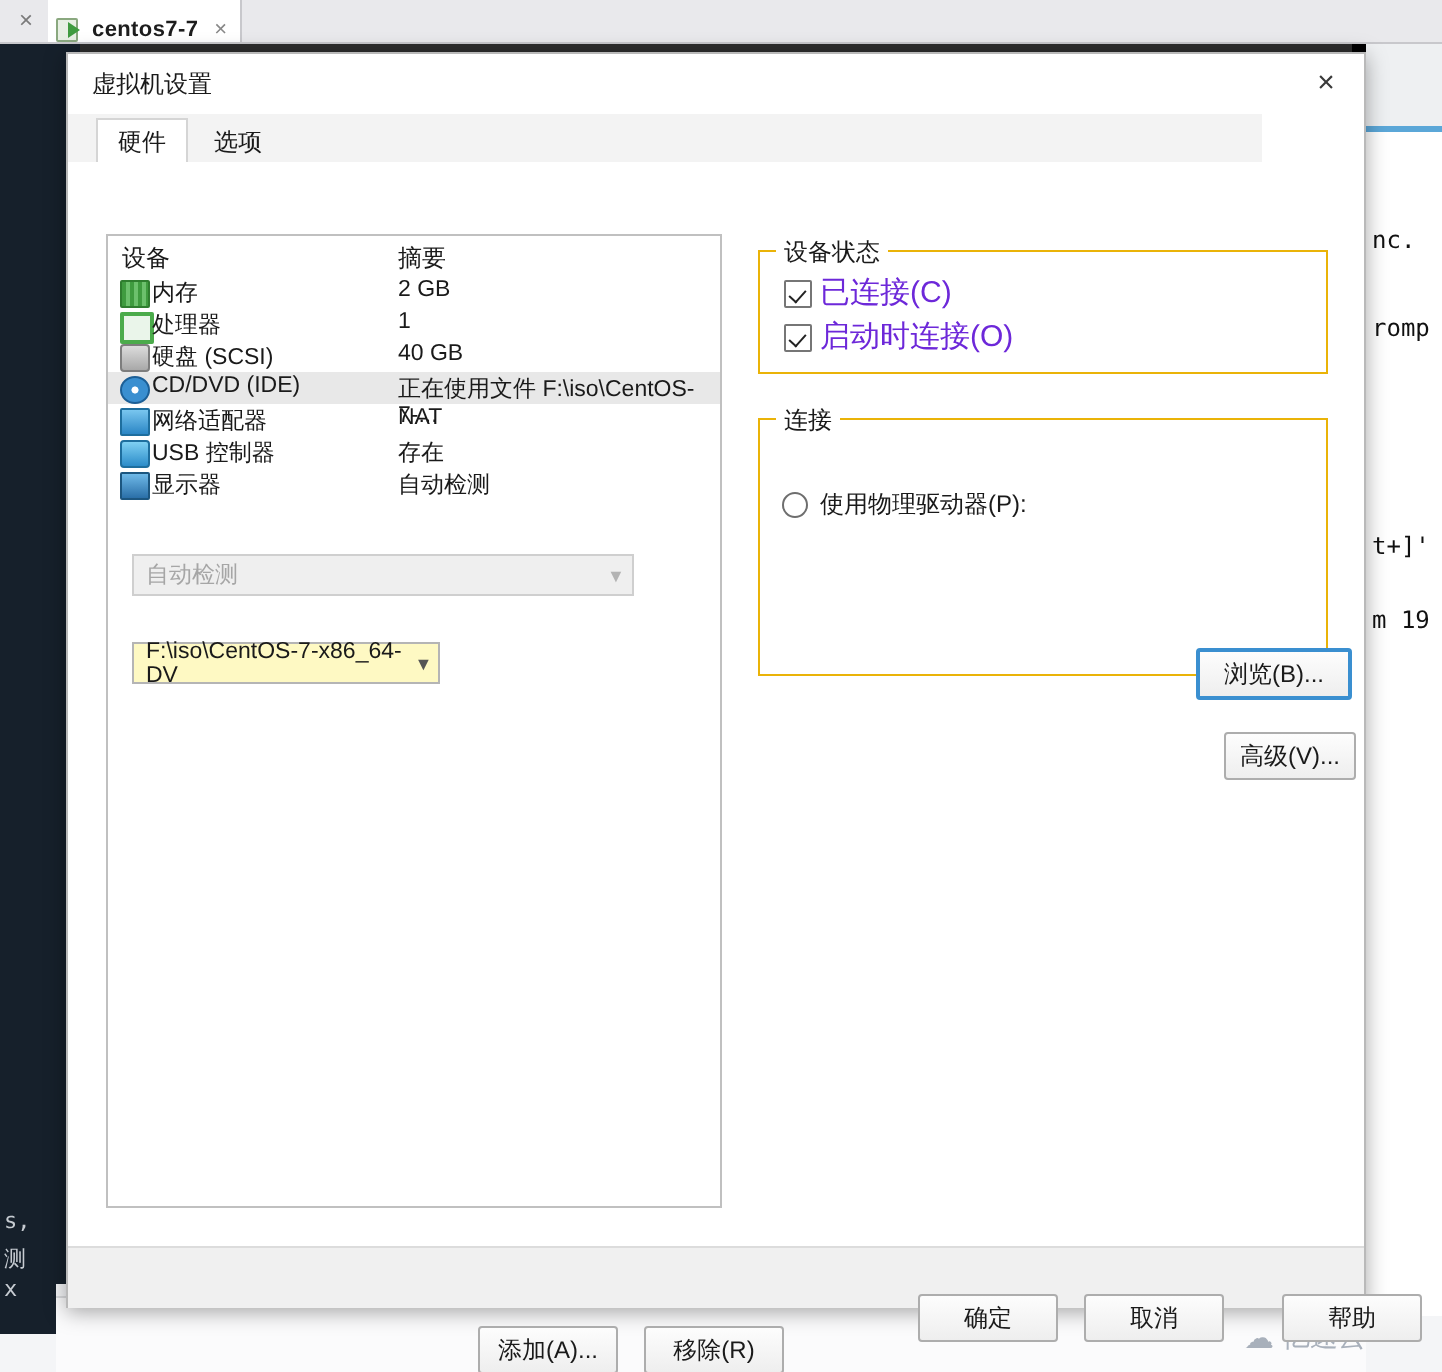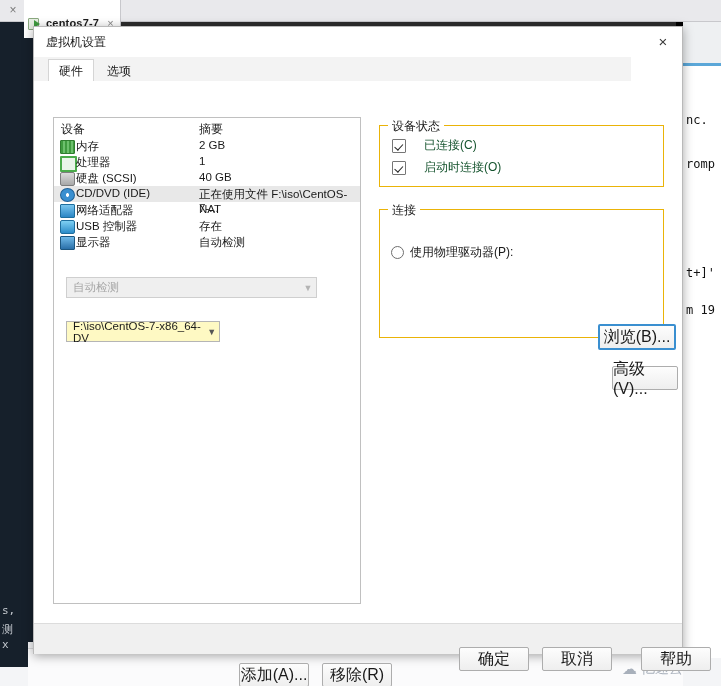"centos7-7" .bg-tab { align-items: flex-start -> flex-end; padding: 17px 6px 0 4px -> 0 6px 0 4px }
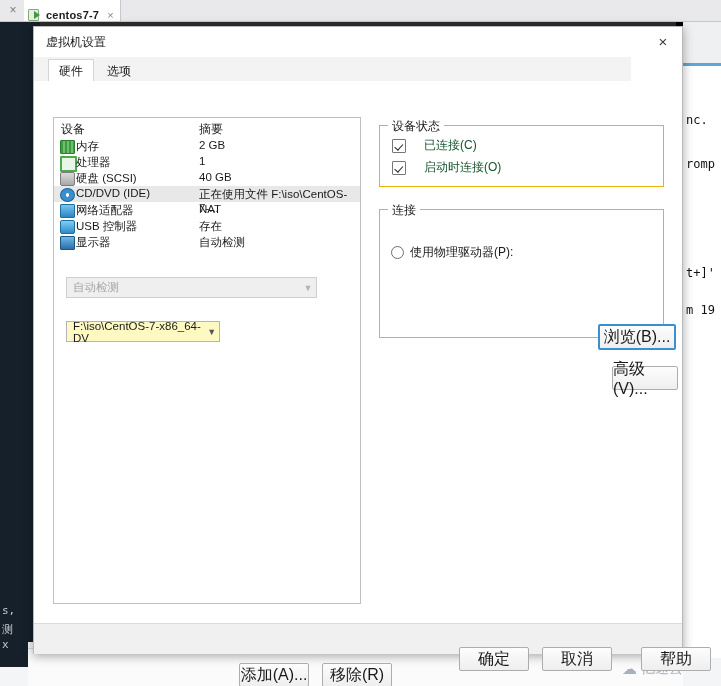"已连接(C)" .chk-row { color: #14532d -> #6d28d9; font-size: 12px -> 15px; gap: 18px -> 4px }
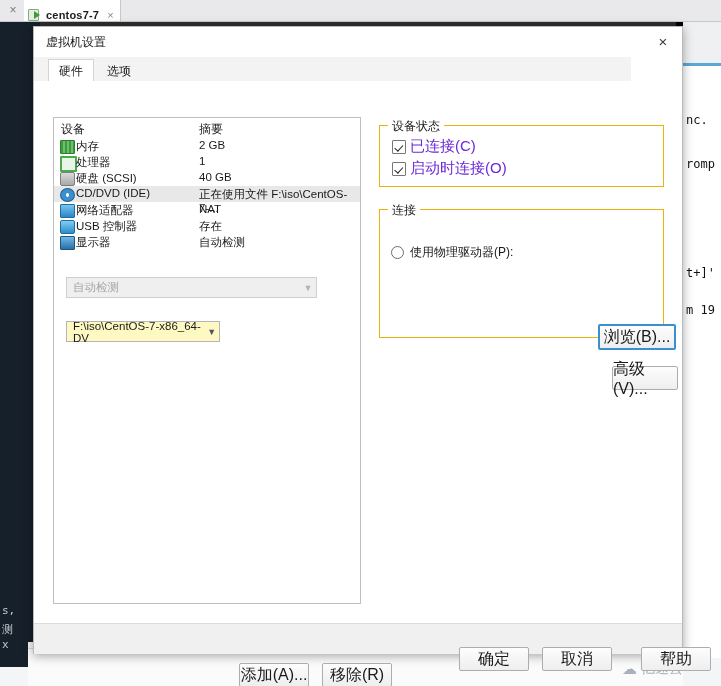"浏览(B)..." .btn { font-size: 16px -> 12px }
